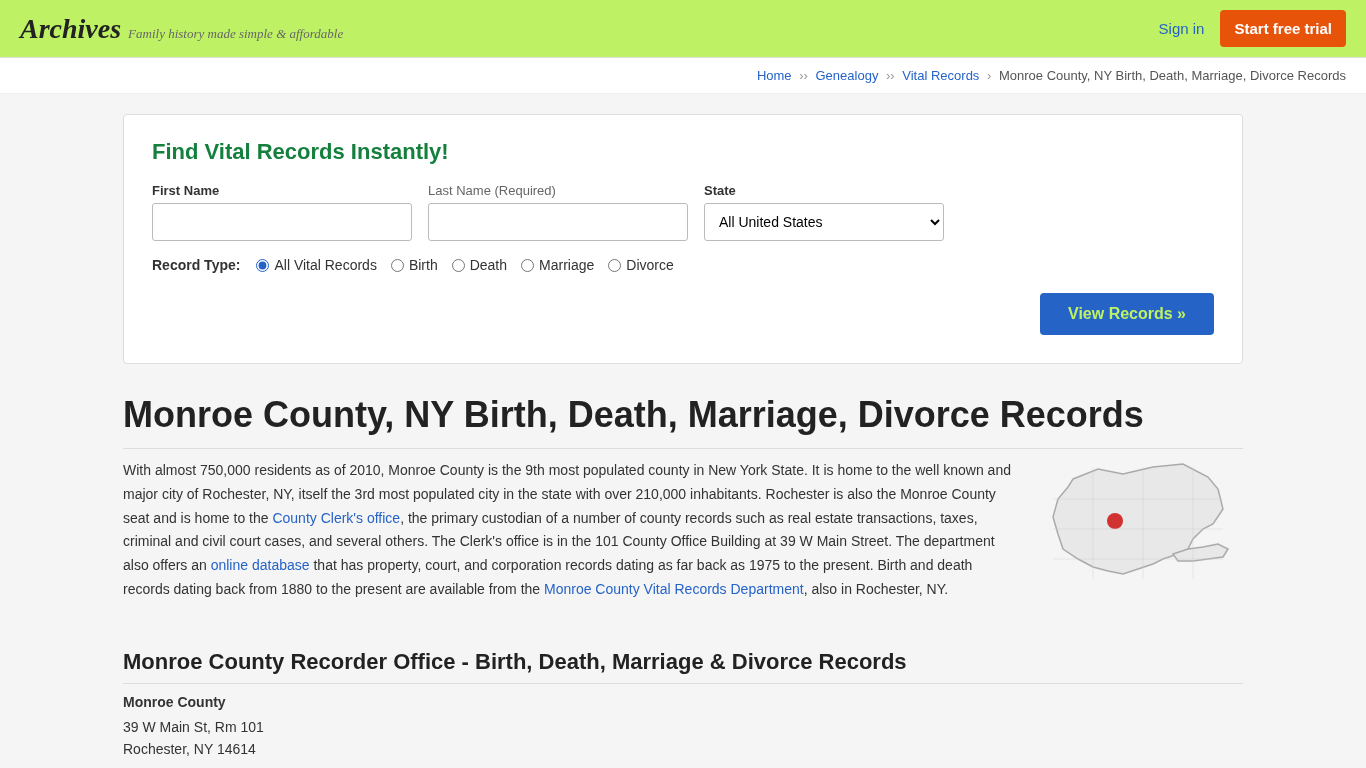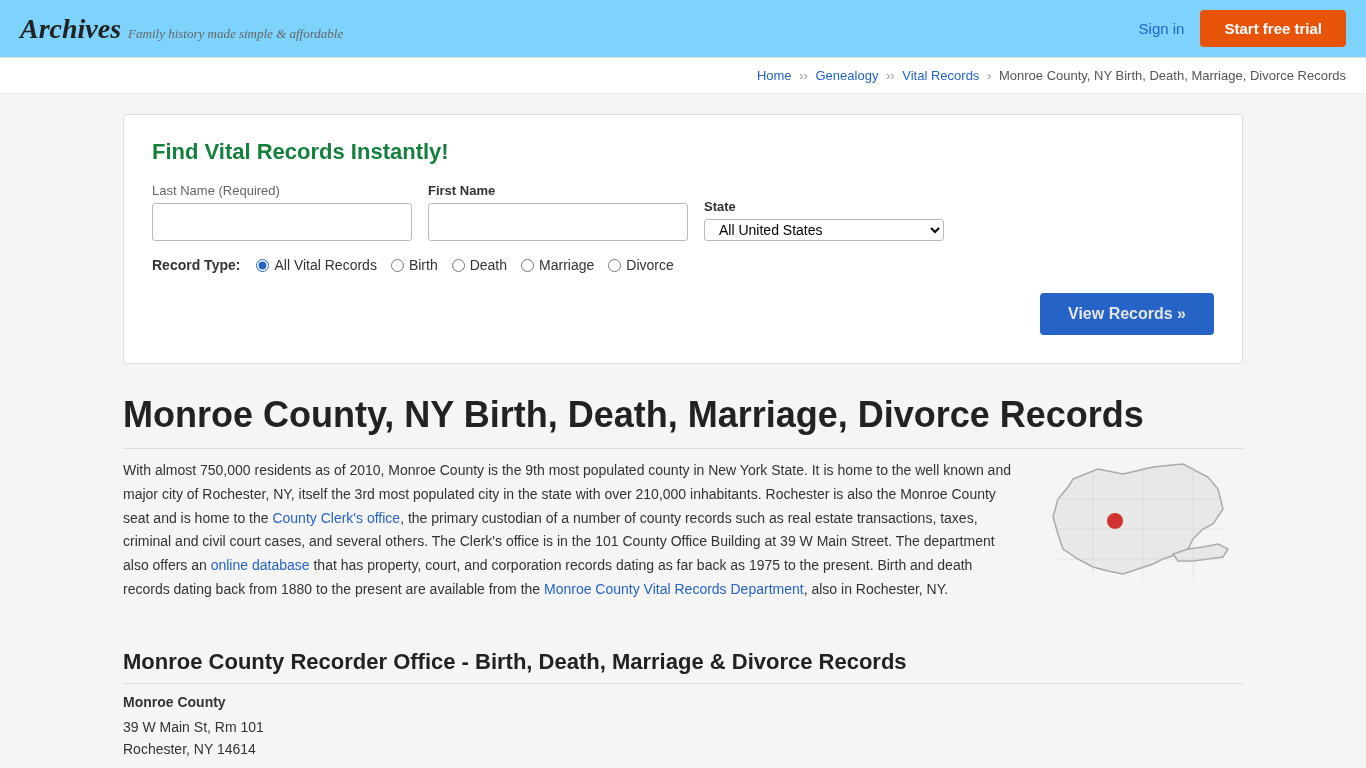"Archives Family history made simple" #header { background: #7dd3fc -> #bef264 }
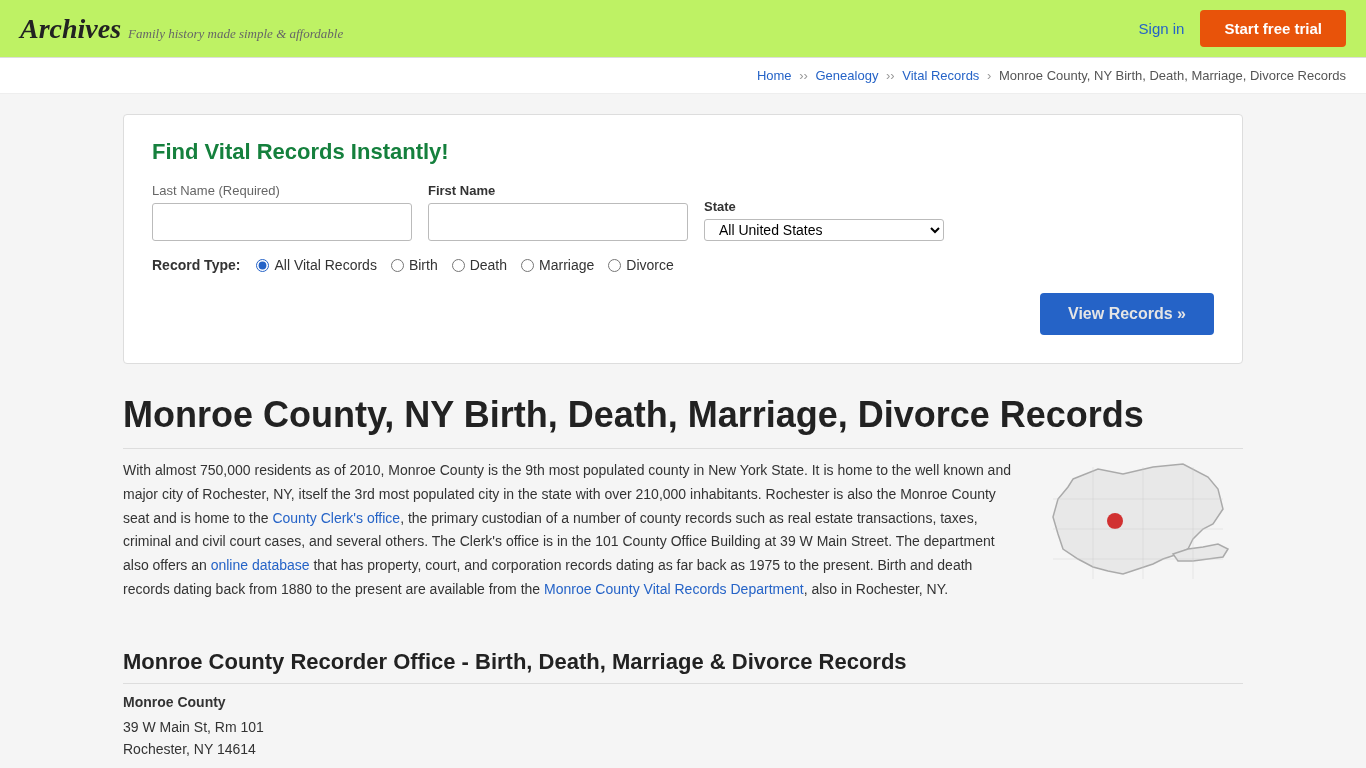"Start free trial" .start-trial-btn { padding: 10px 24px -> 10px 14px }
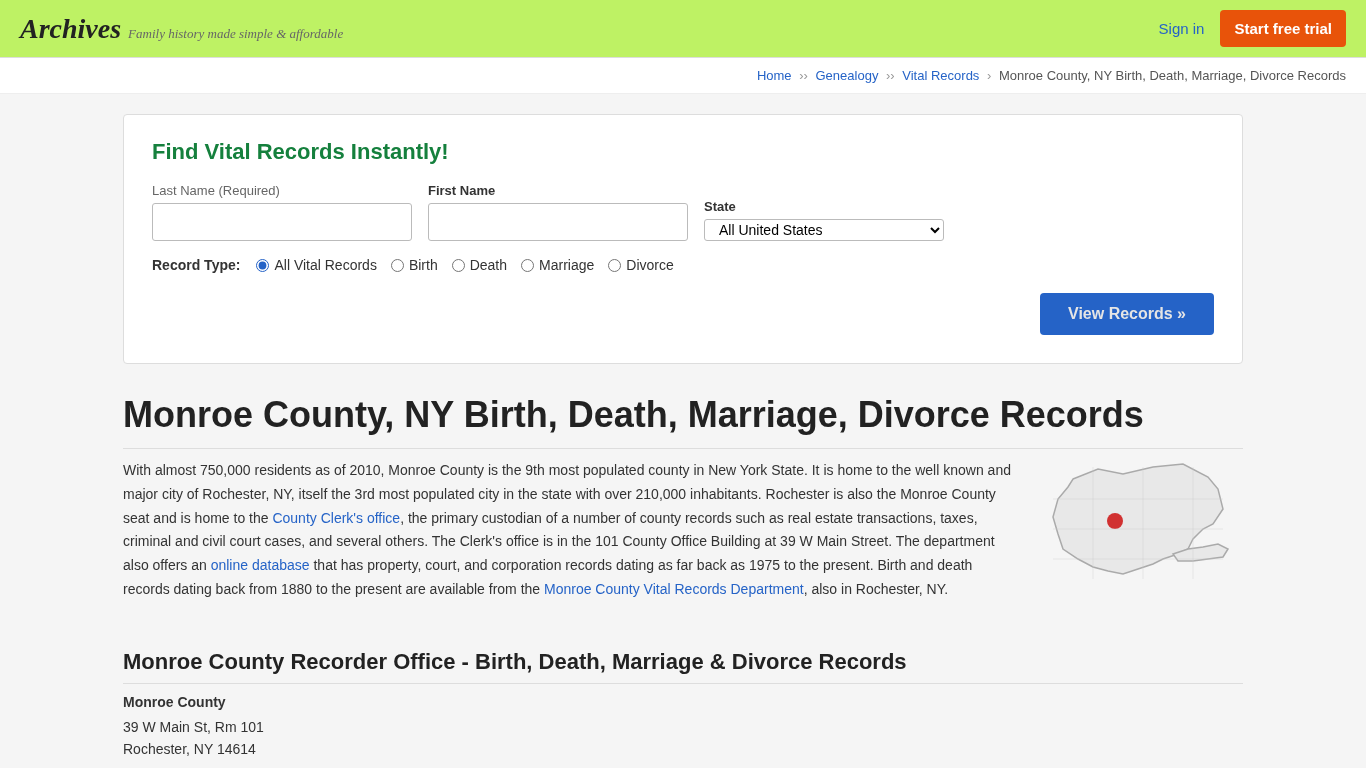"Last Name (Required)" div.field-group { order: before "First Name" -> after "First Name" }
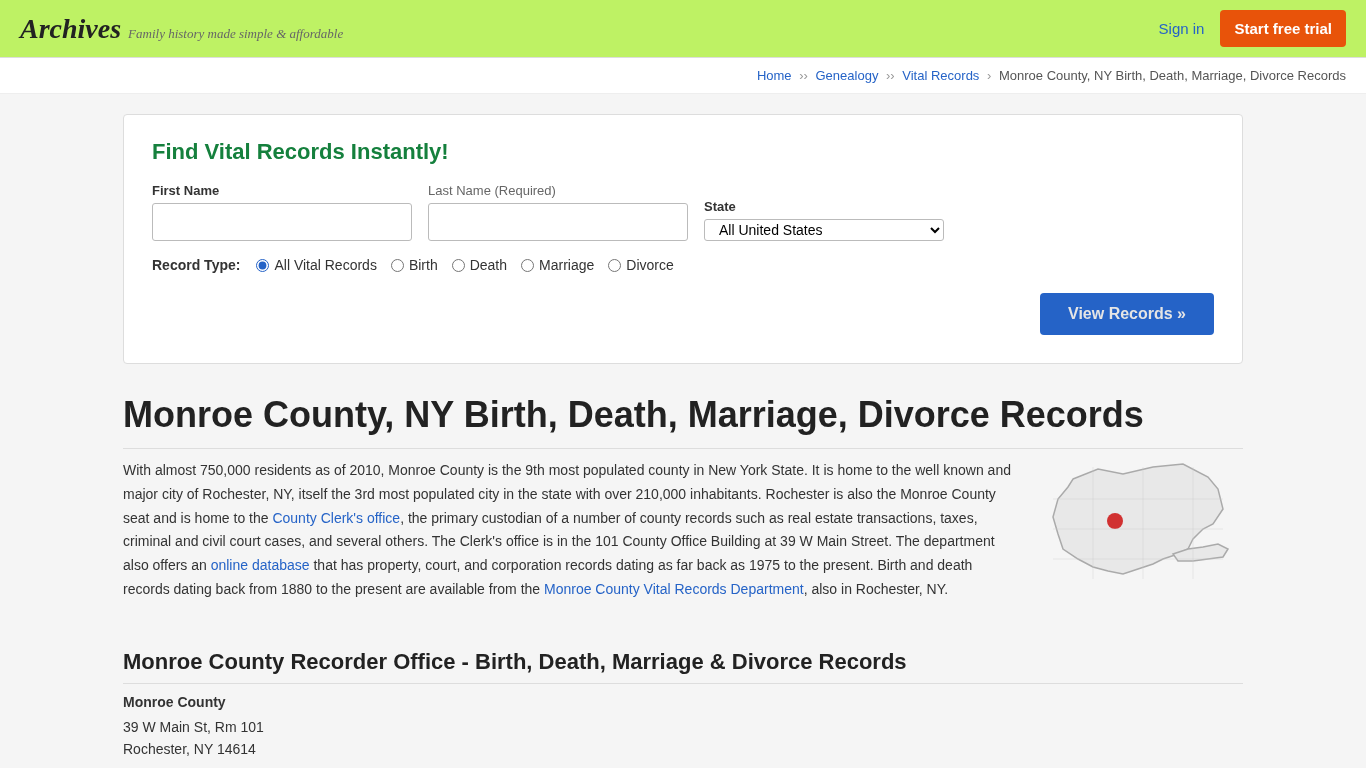"All United States" .field-group select { height: 22px -> 38px }
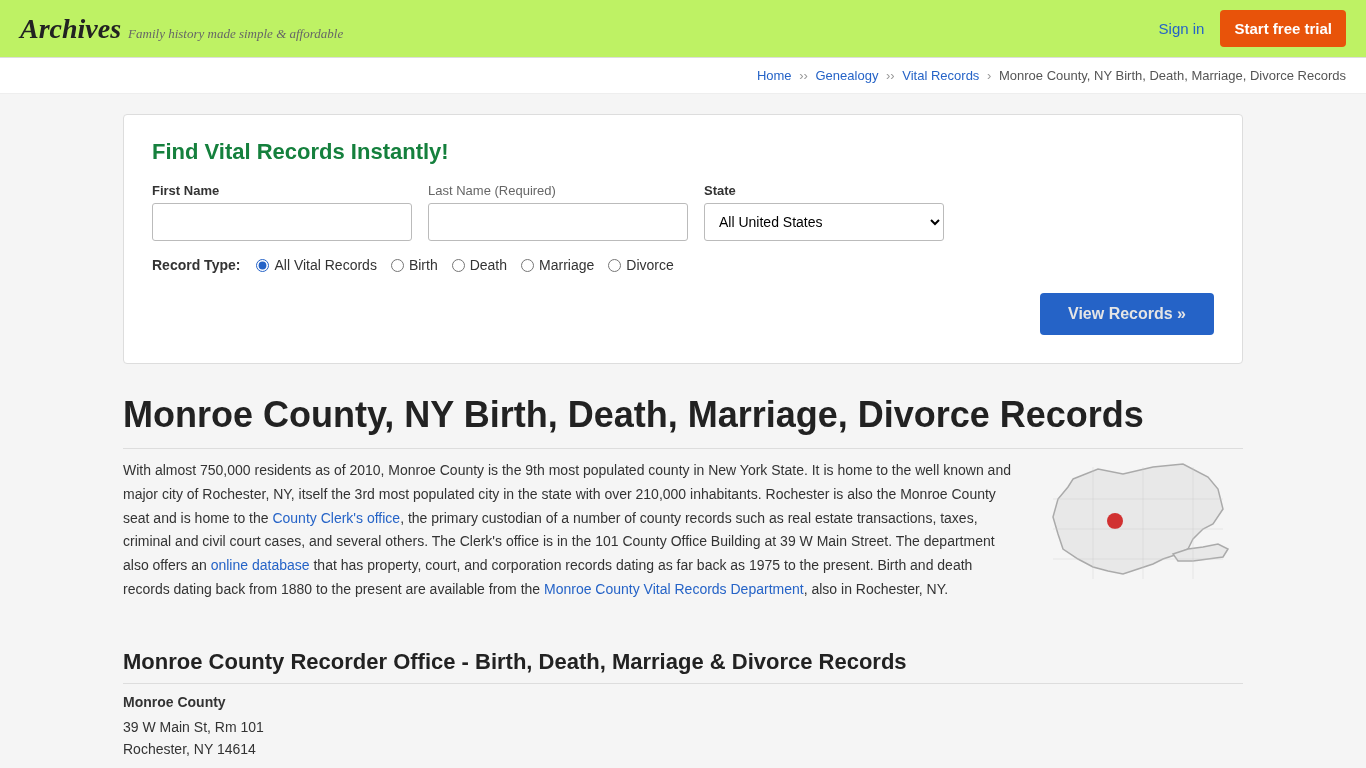"View Records »" .view-records-btn { color: #e5e5e5 -> #bef264 }
